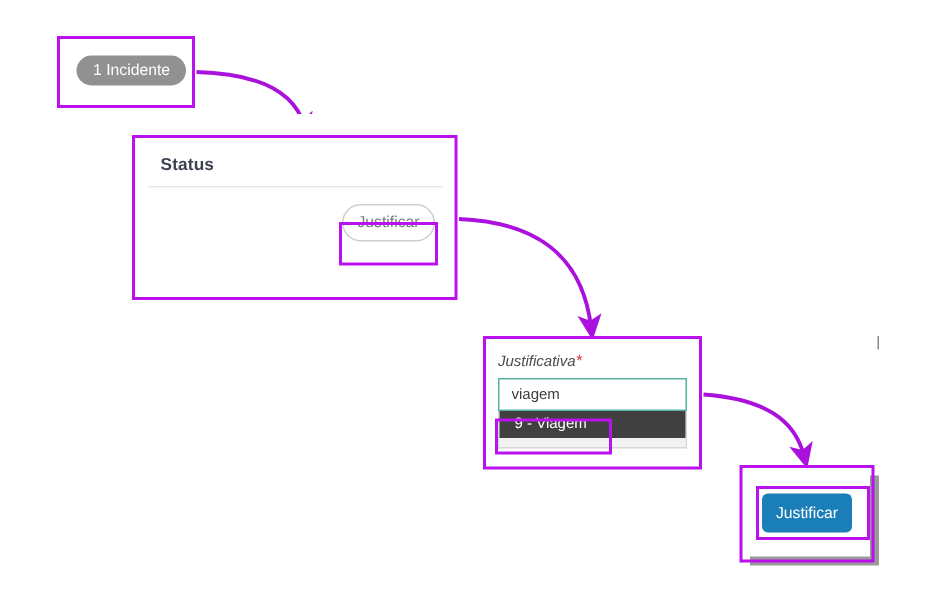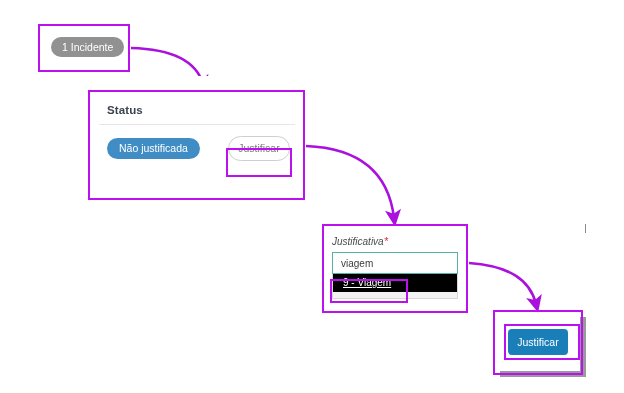"Não justificada" div.pill-blue { html: <div>Não justificada</div> -> none }
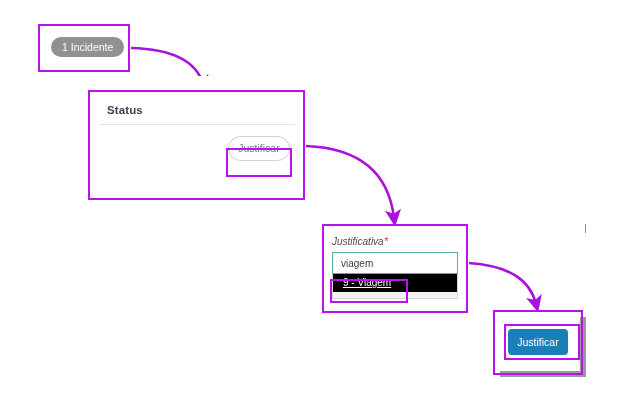"9 - Viagem" .dd-option.selected { background: #000000 -> #404040; text-decoration: underline -> none }
